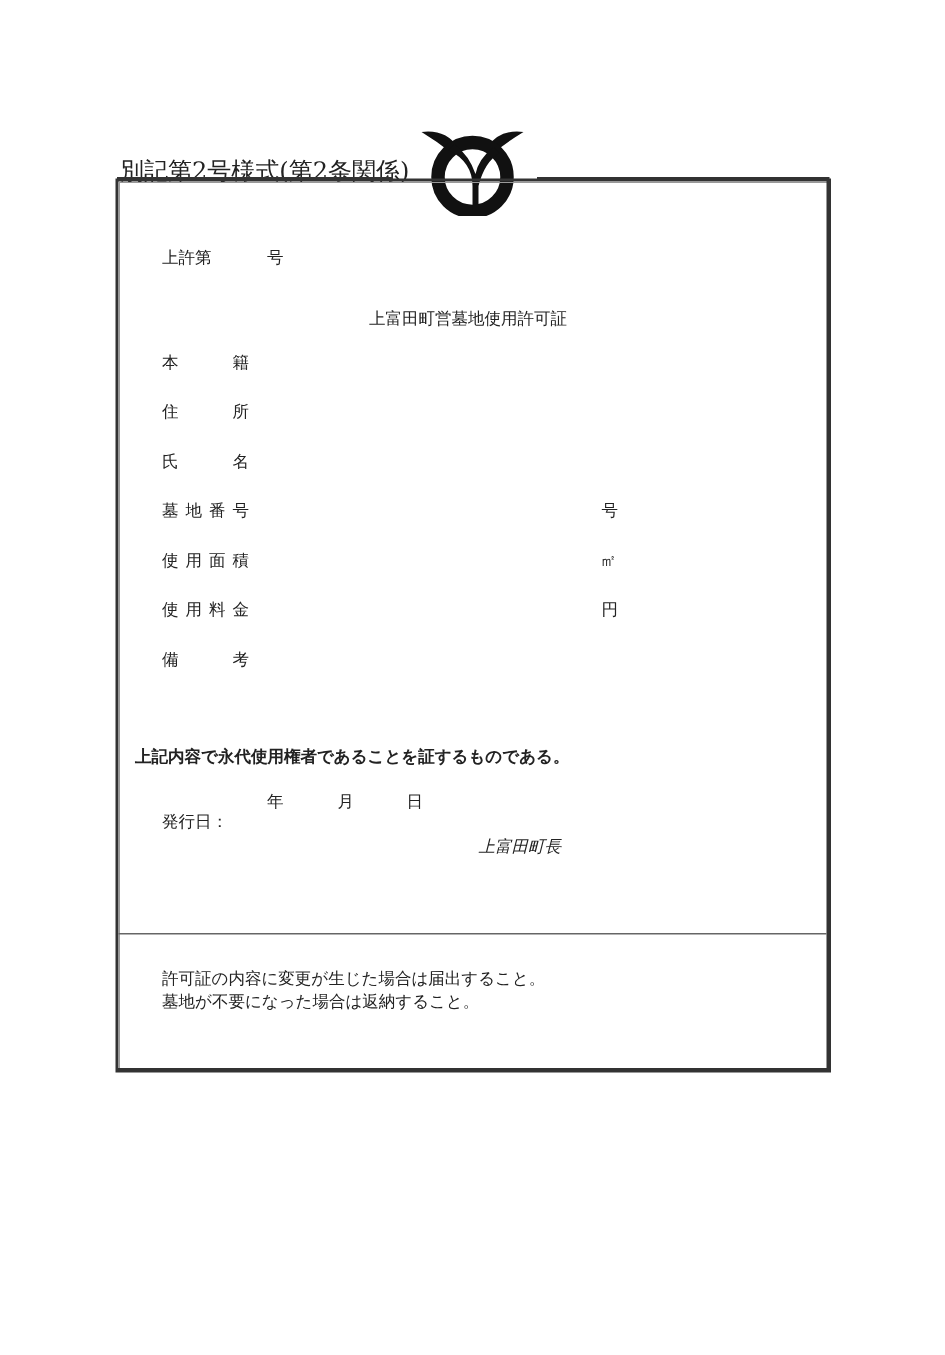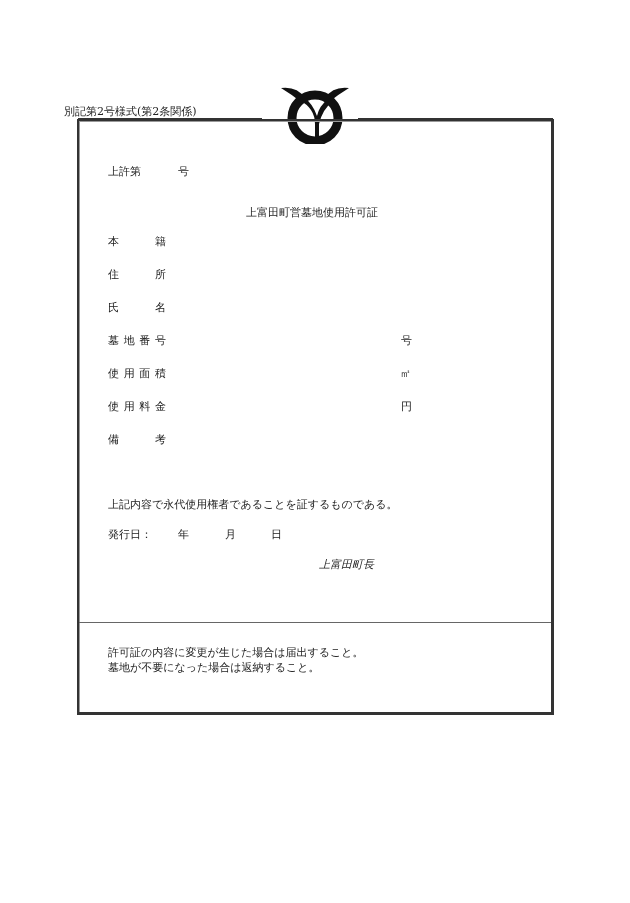"別記第2号様式(第2条関係)" .header-label { font-size: 11px -> 16px; left: 64px -> 80px }
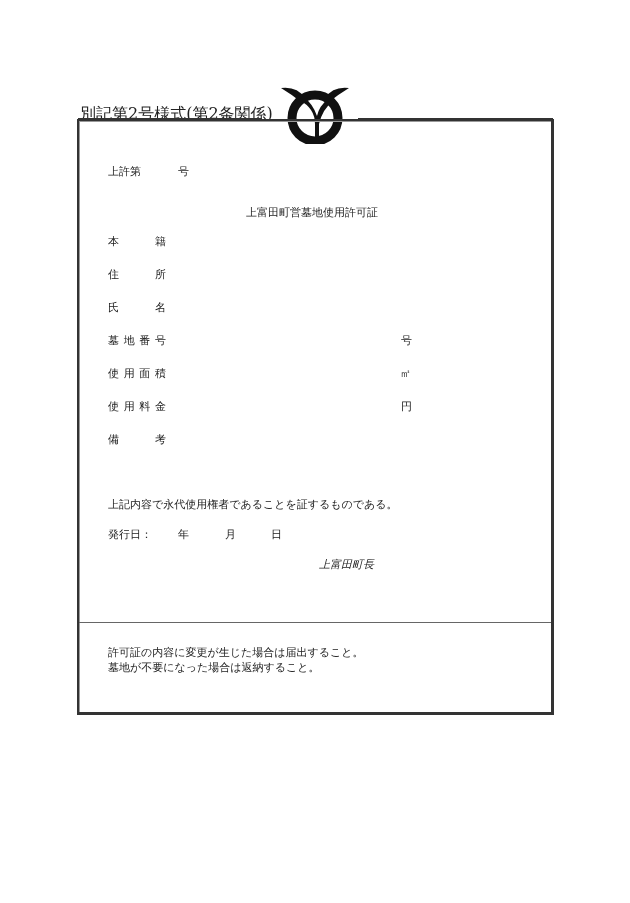"上記内容で永代使用権者であることを証するものである。" div.abs { font-weight: none -> bold; left: 108px -> 90px }
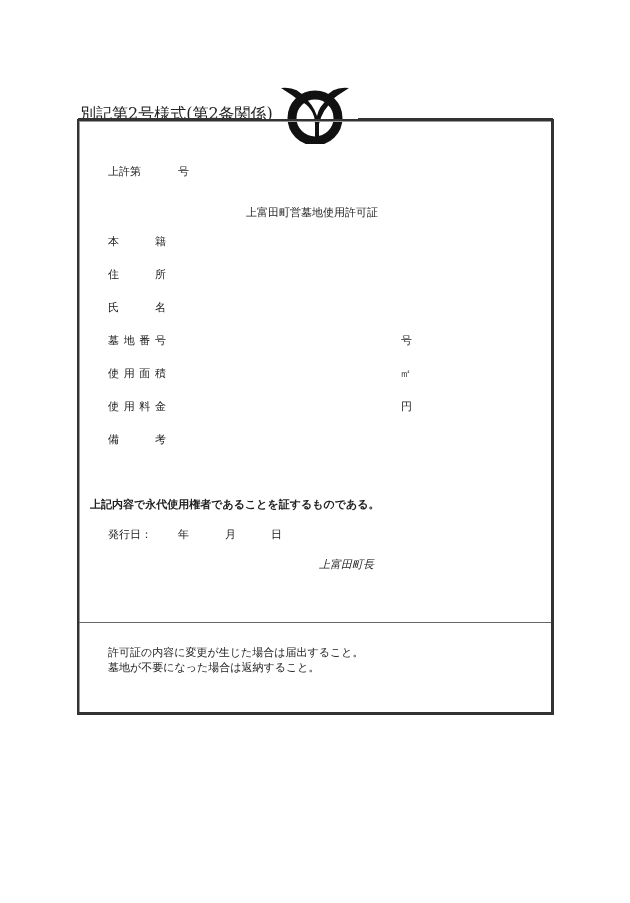"発行日：" div.abs { top: 529px -> 542px }
